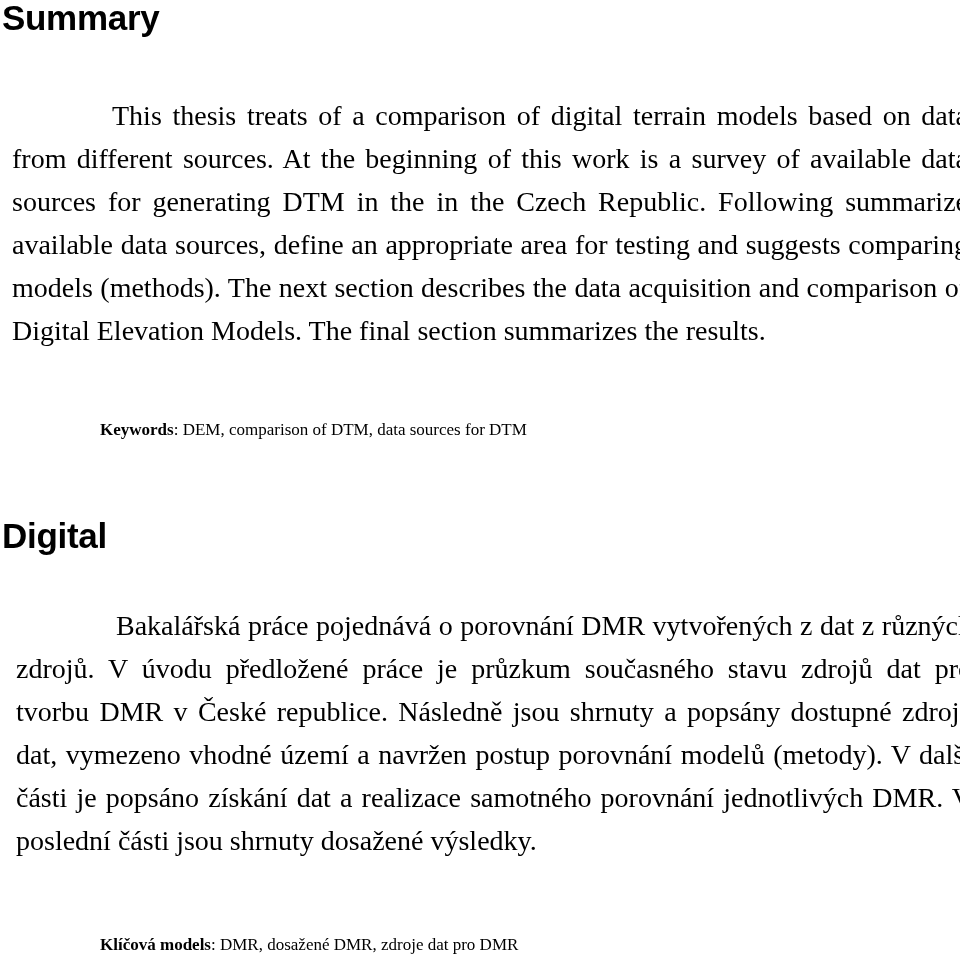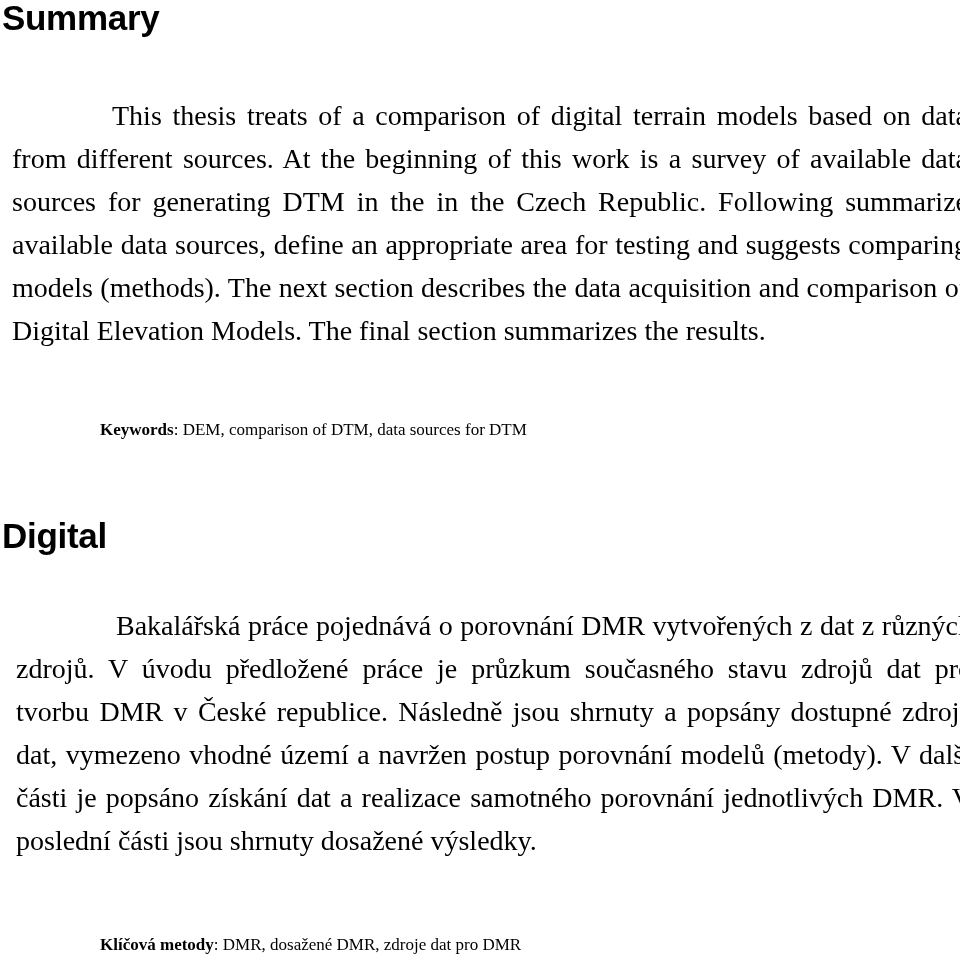"Klíčová metody" span.keyword-label { text: metody -> models }
